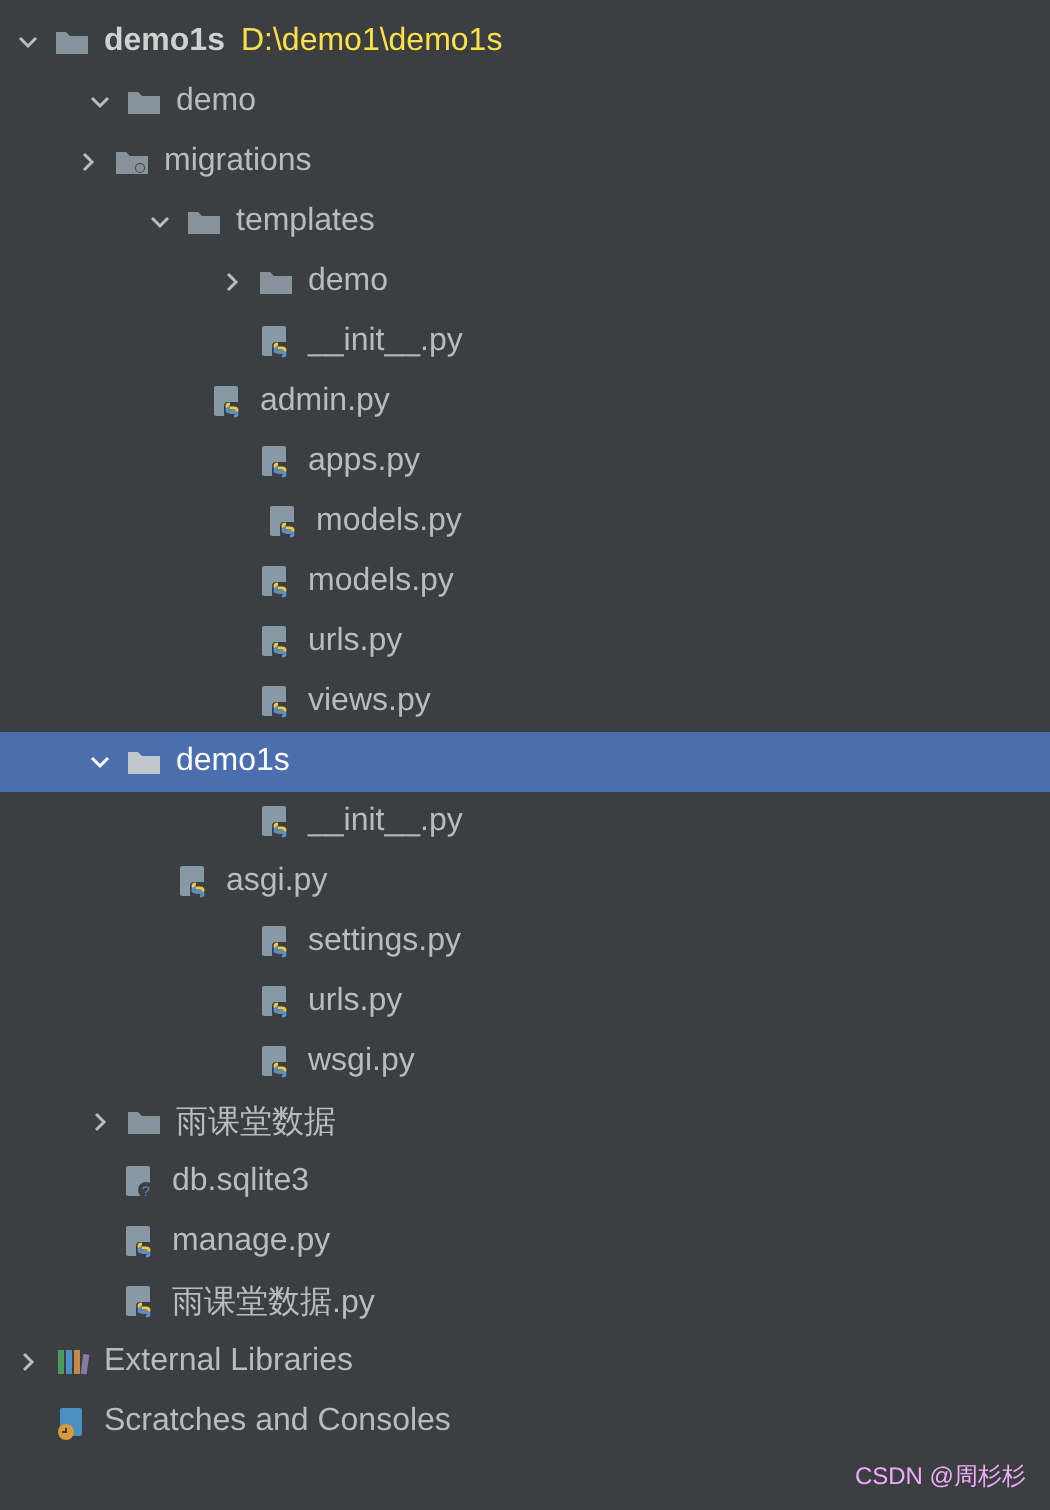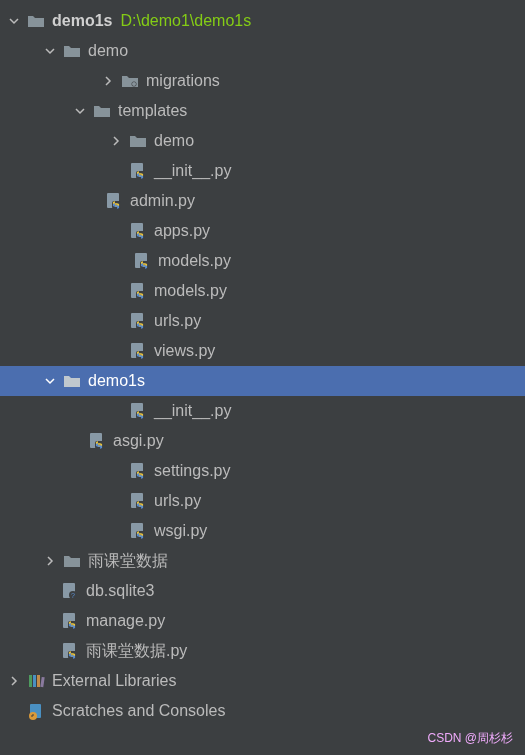"D:\demo1\demo1s" .label-path { color: #84cc16 -> #fde047 }
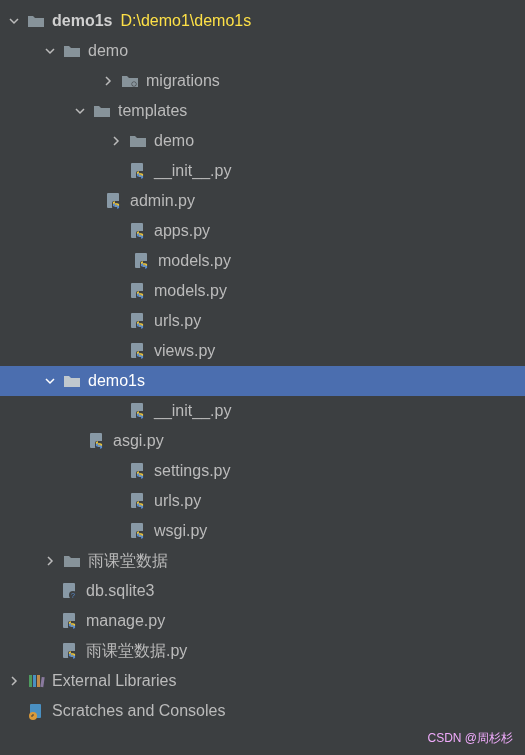"migrations" div.row { padding-left: 100px -> 36px }
